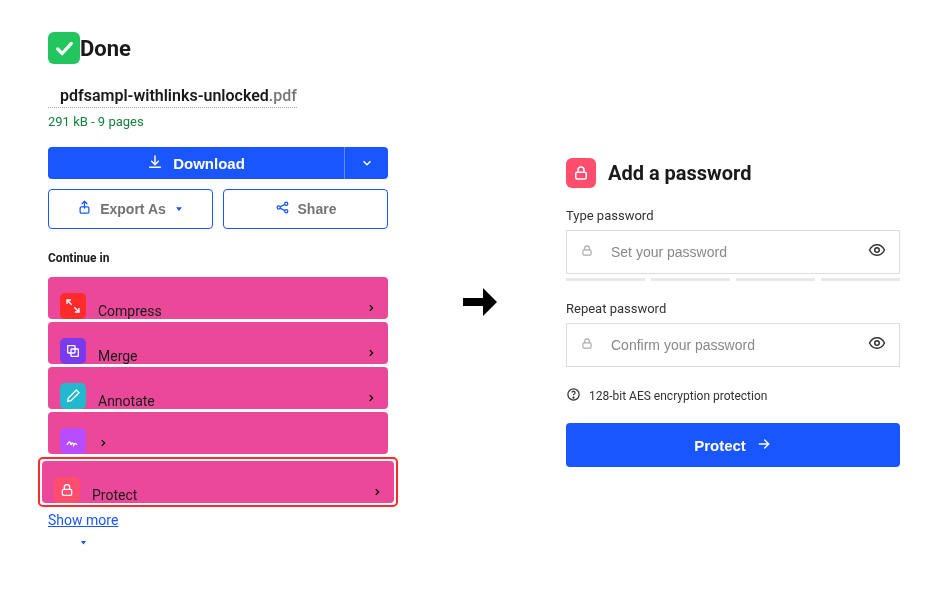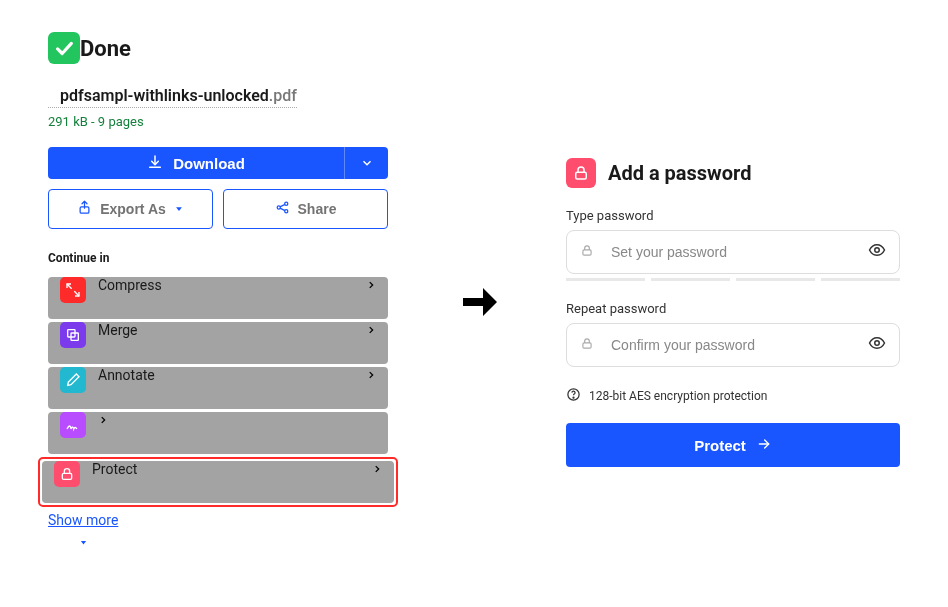"Set your password" .input-wrap input { border-radius: 8px -> 0 }
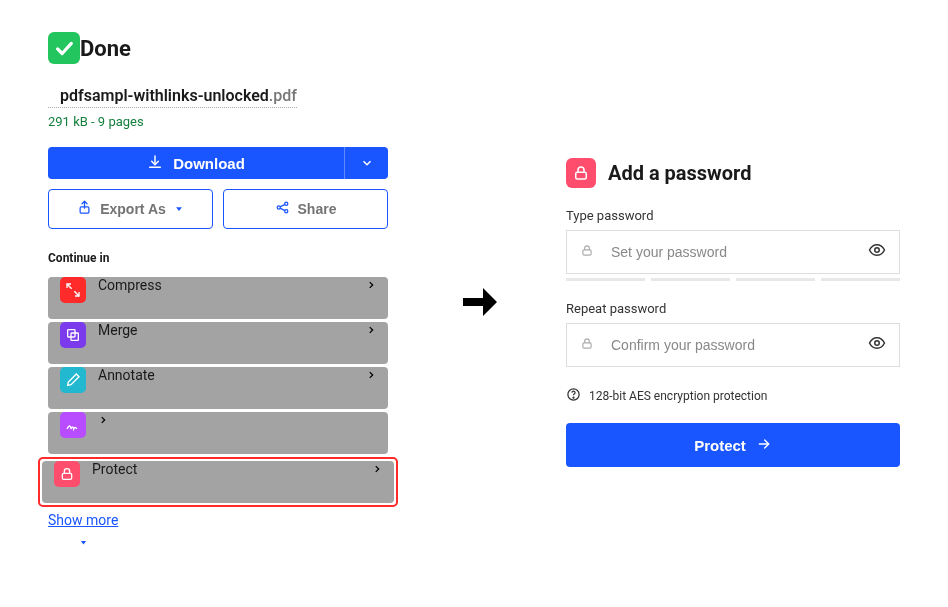"Compress" .tool-item { align-items: flex-start -> flex-end; background: #a3a3a3 -> #ec4899 }
